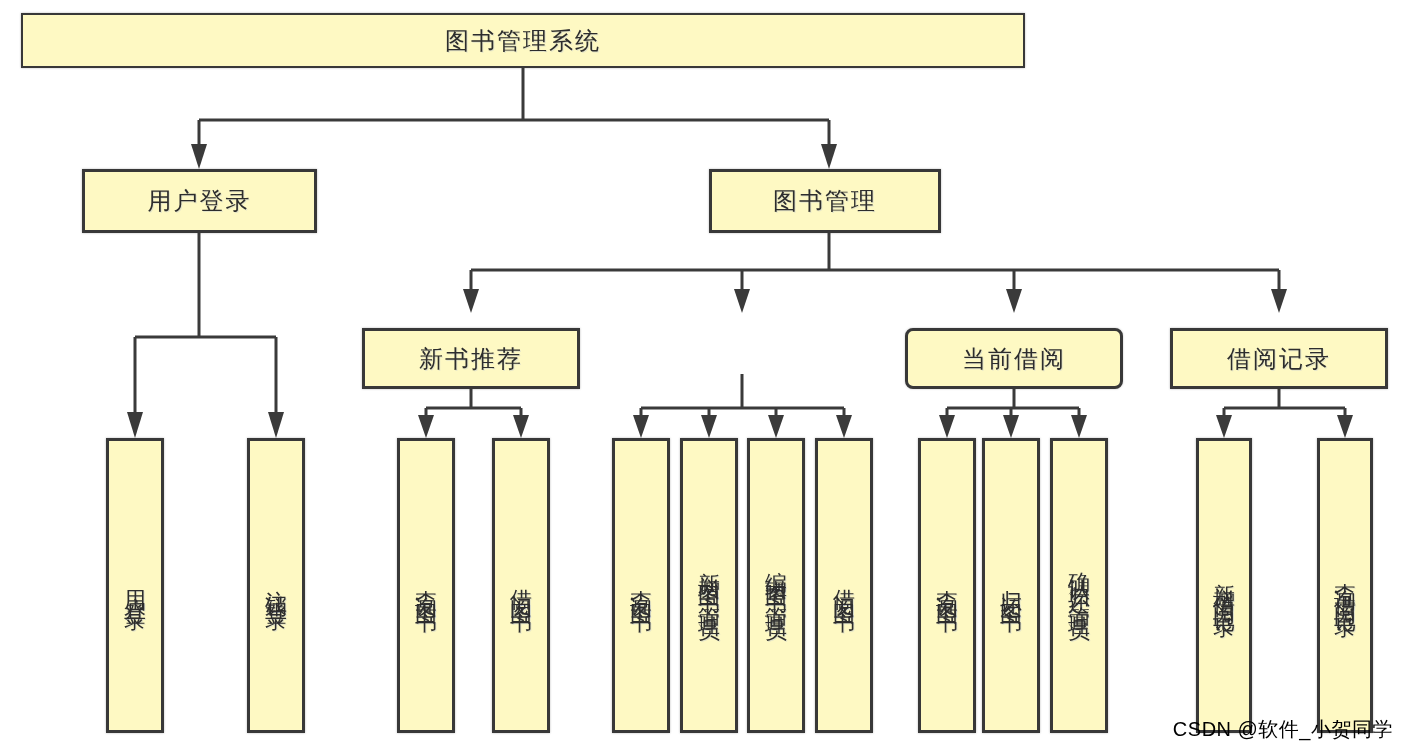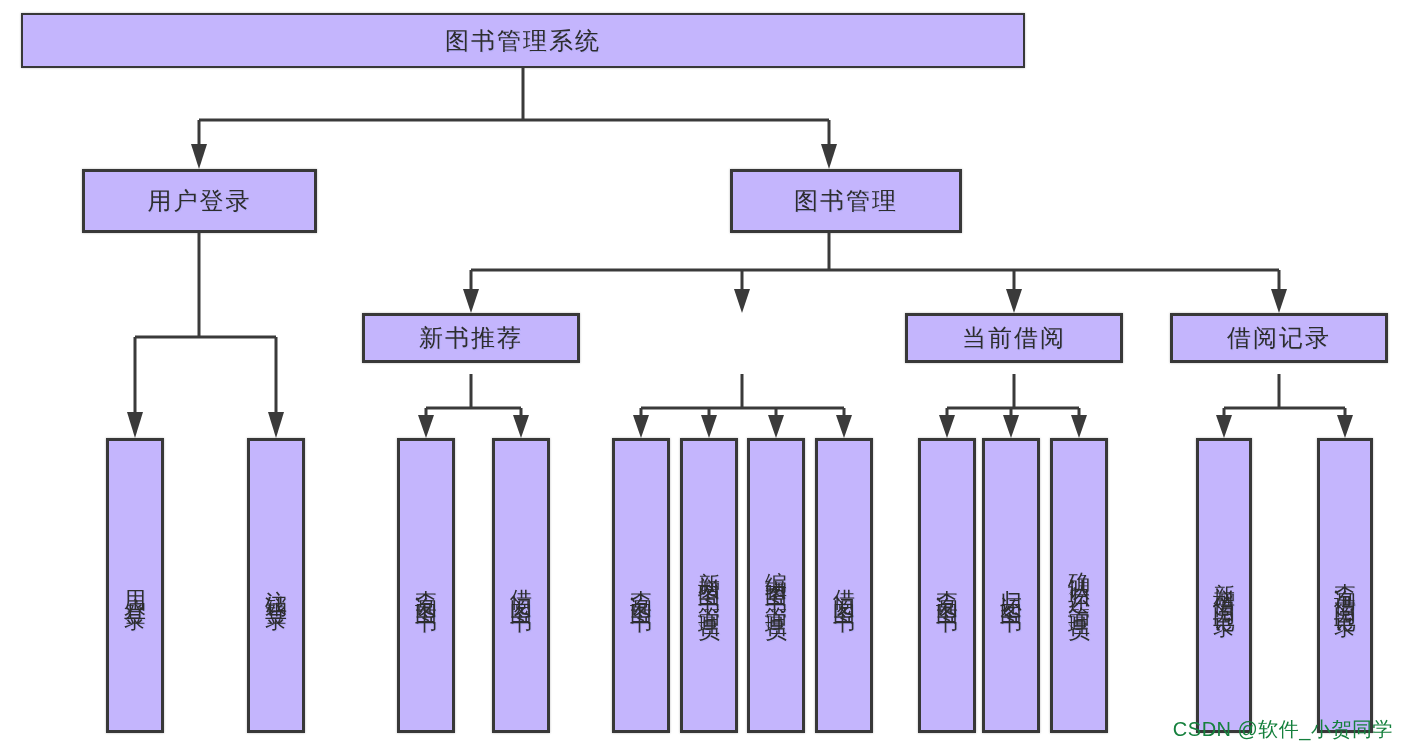"图书管理系统" .box { background: #c4b5fd -> #fef9c3 }
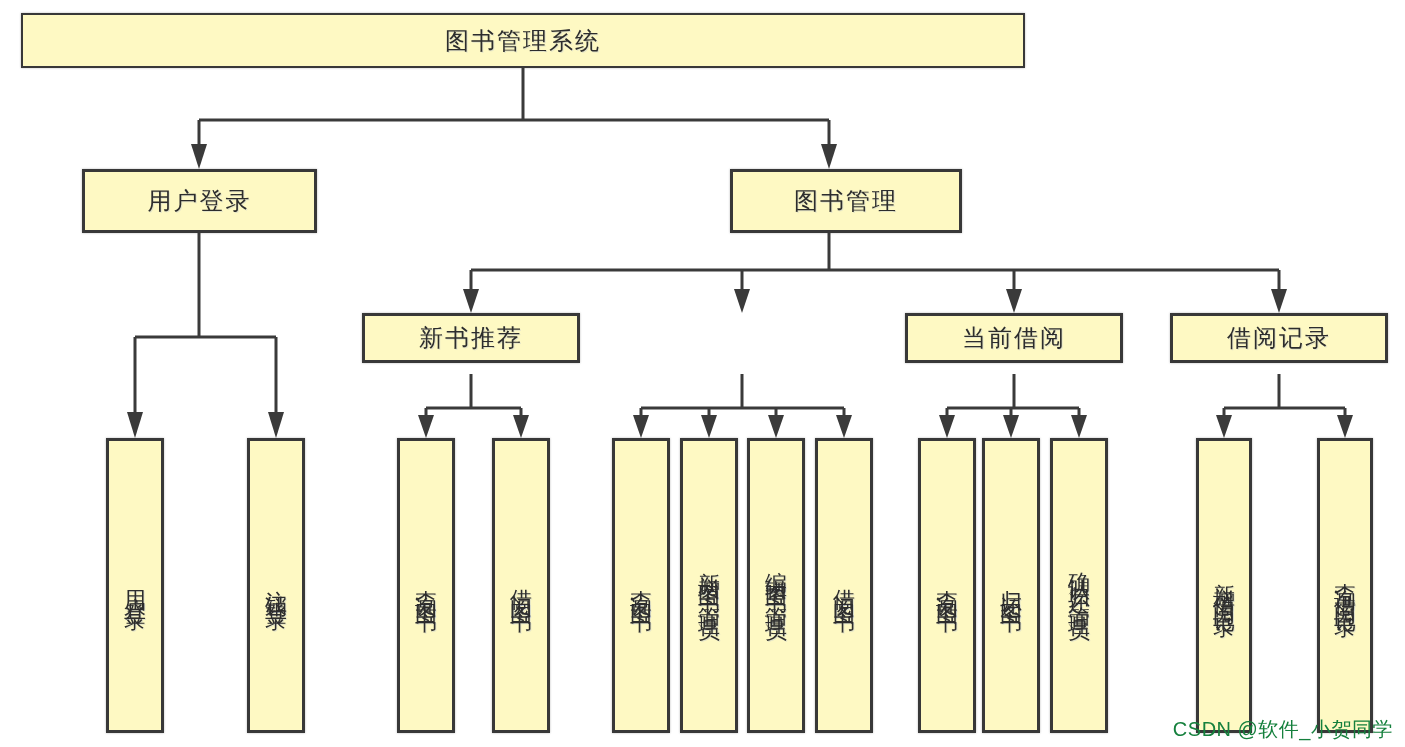"图书管理" .n-l2b { left: 730px -> 709px }
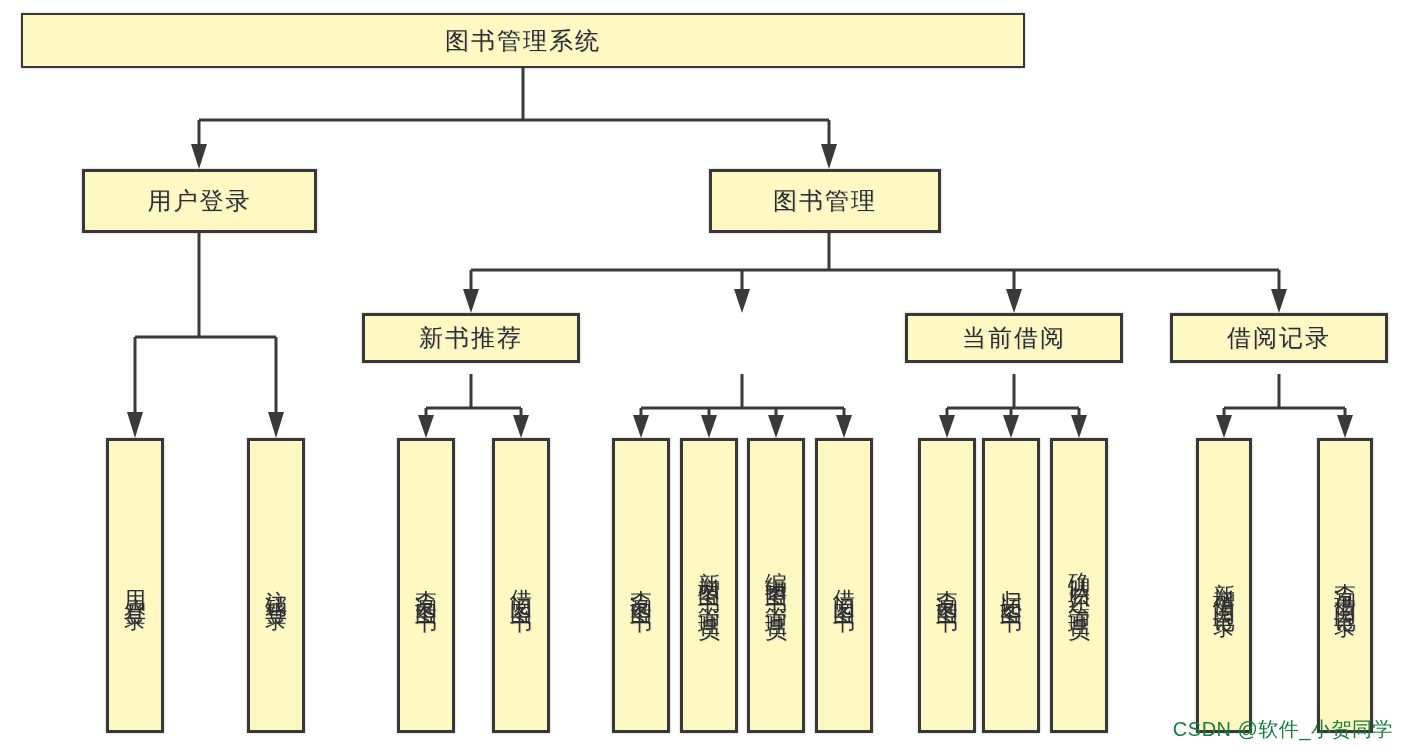"新书推荐" .l3 { height: 50px -> 61px; top: 313px -> 328px }
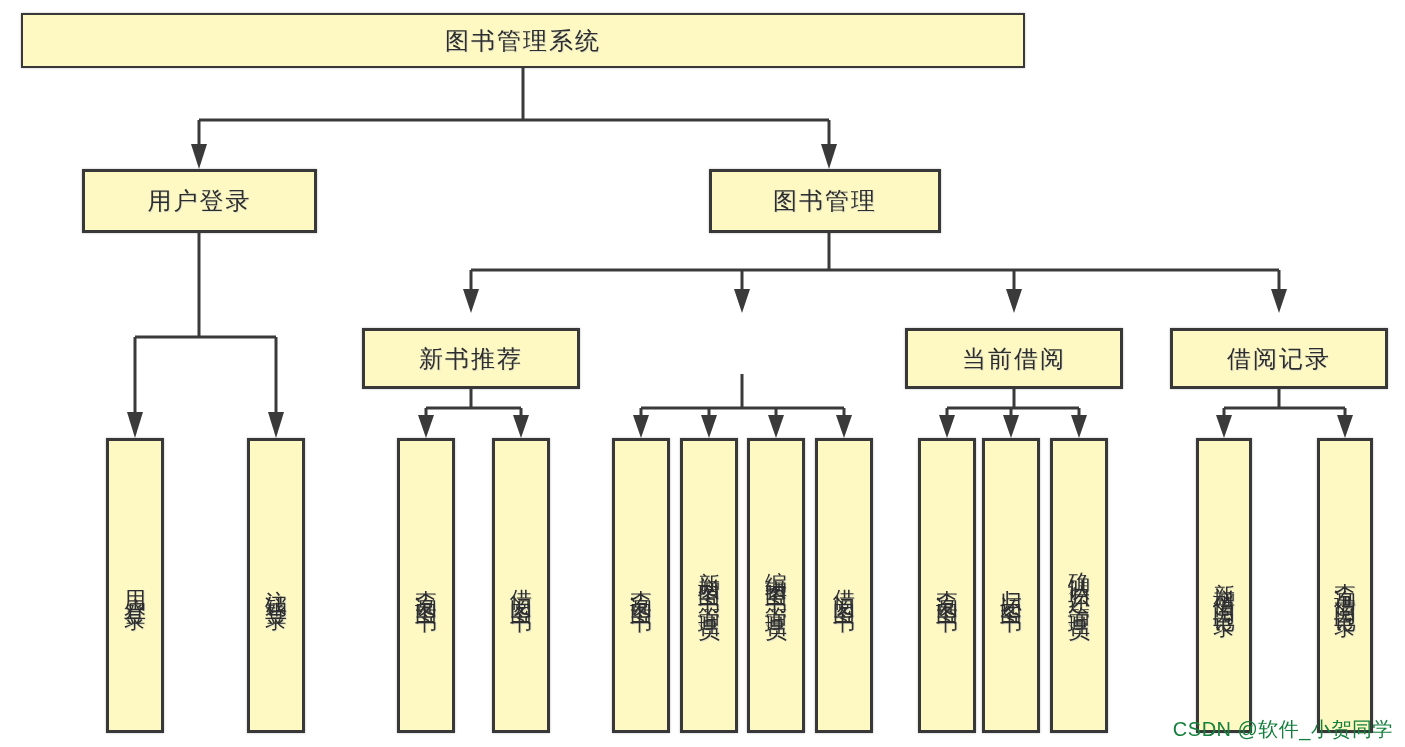"当前借阅" .n-l3c { border-radius: none -> 8px }
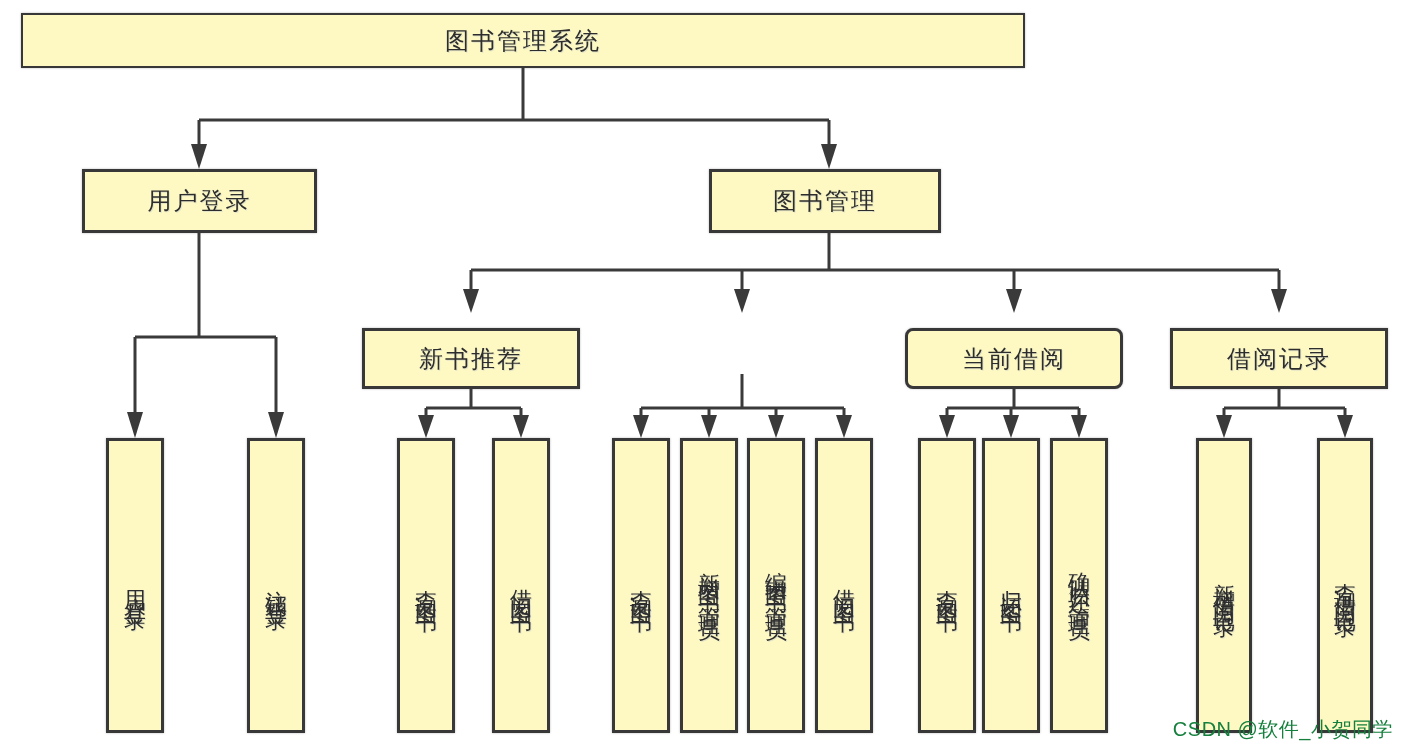"CSDN @软件_小贺同学" .watermark { color: #15803d -> #000000 }
